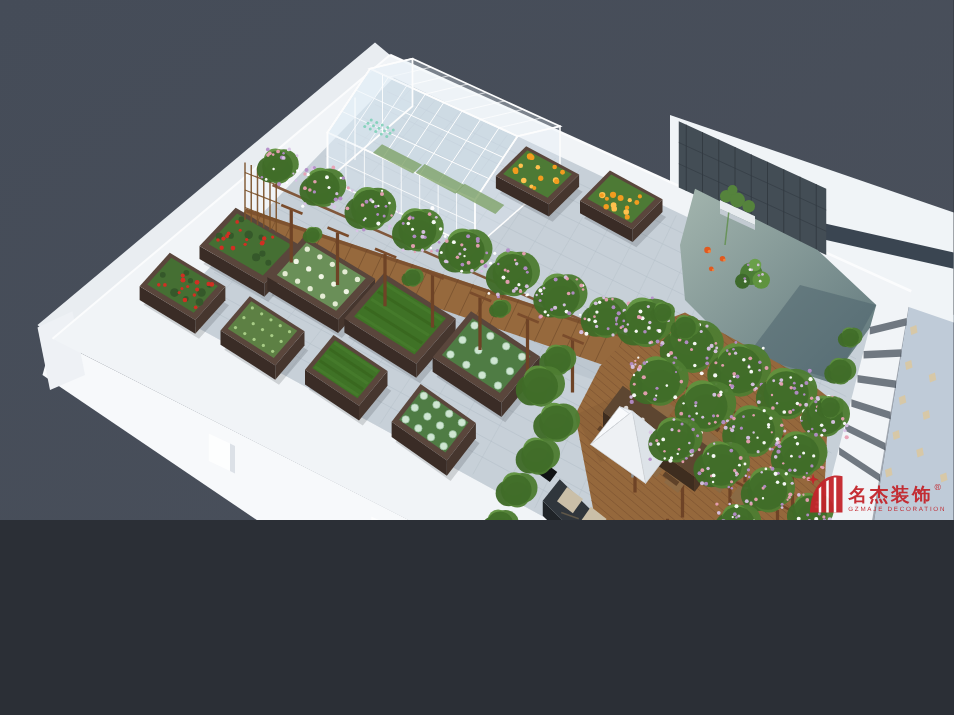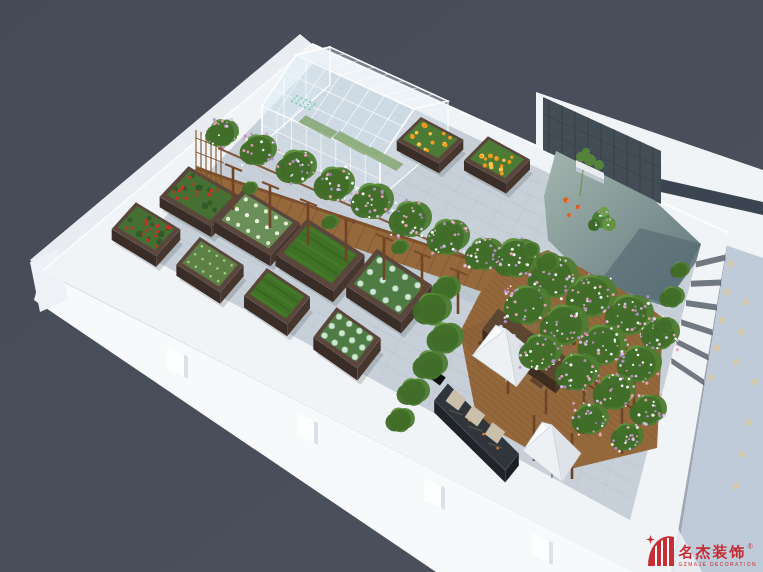"名杰装饰" #stage { height: 572px -> 416px }
